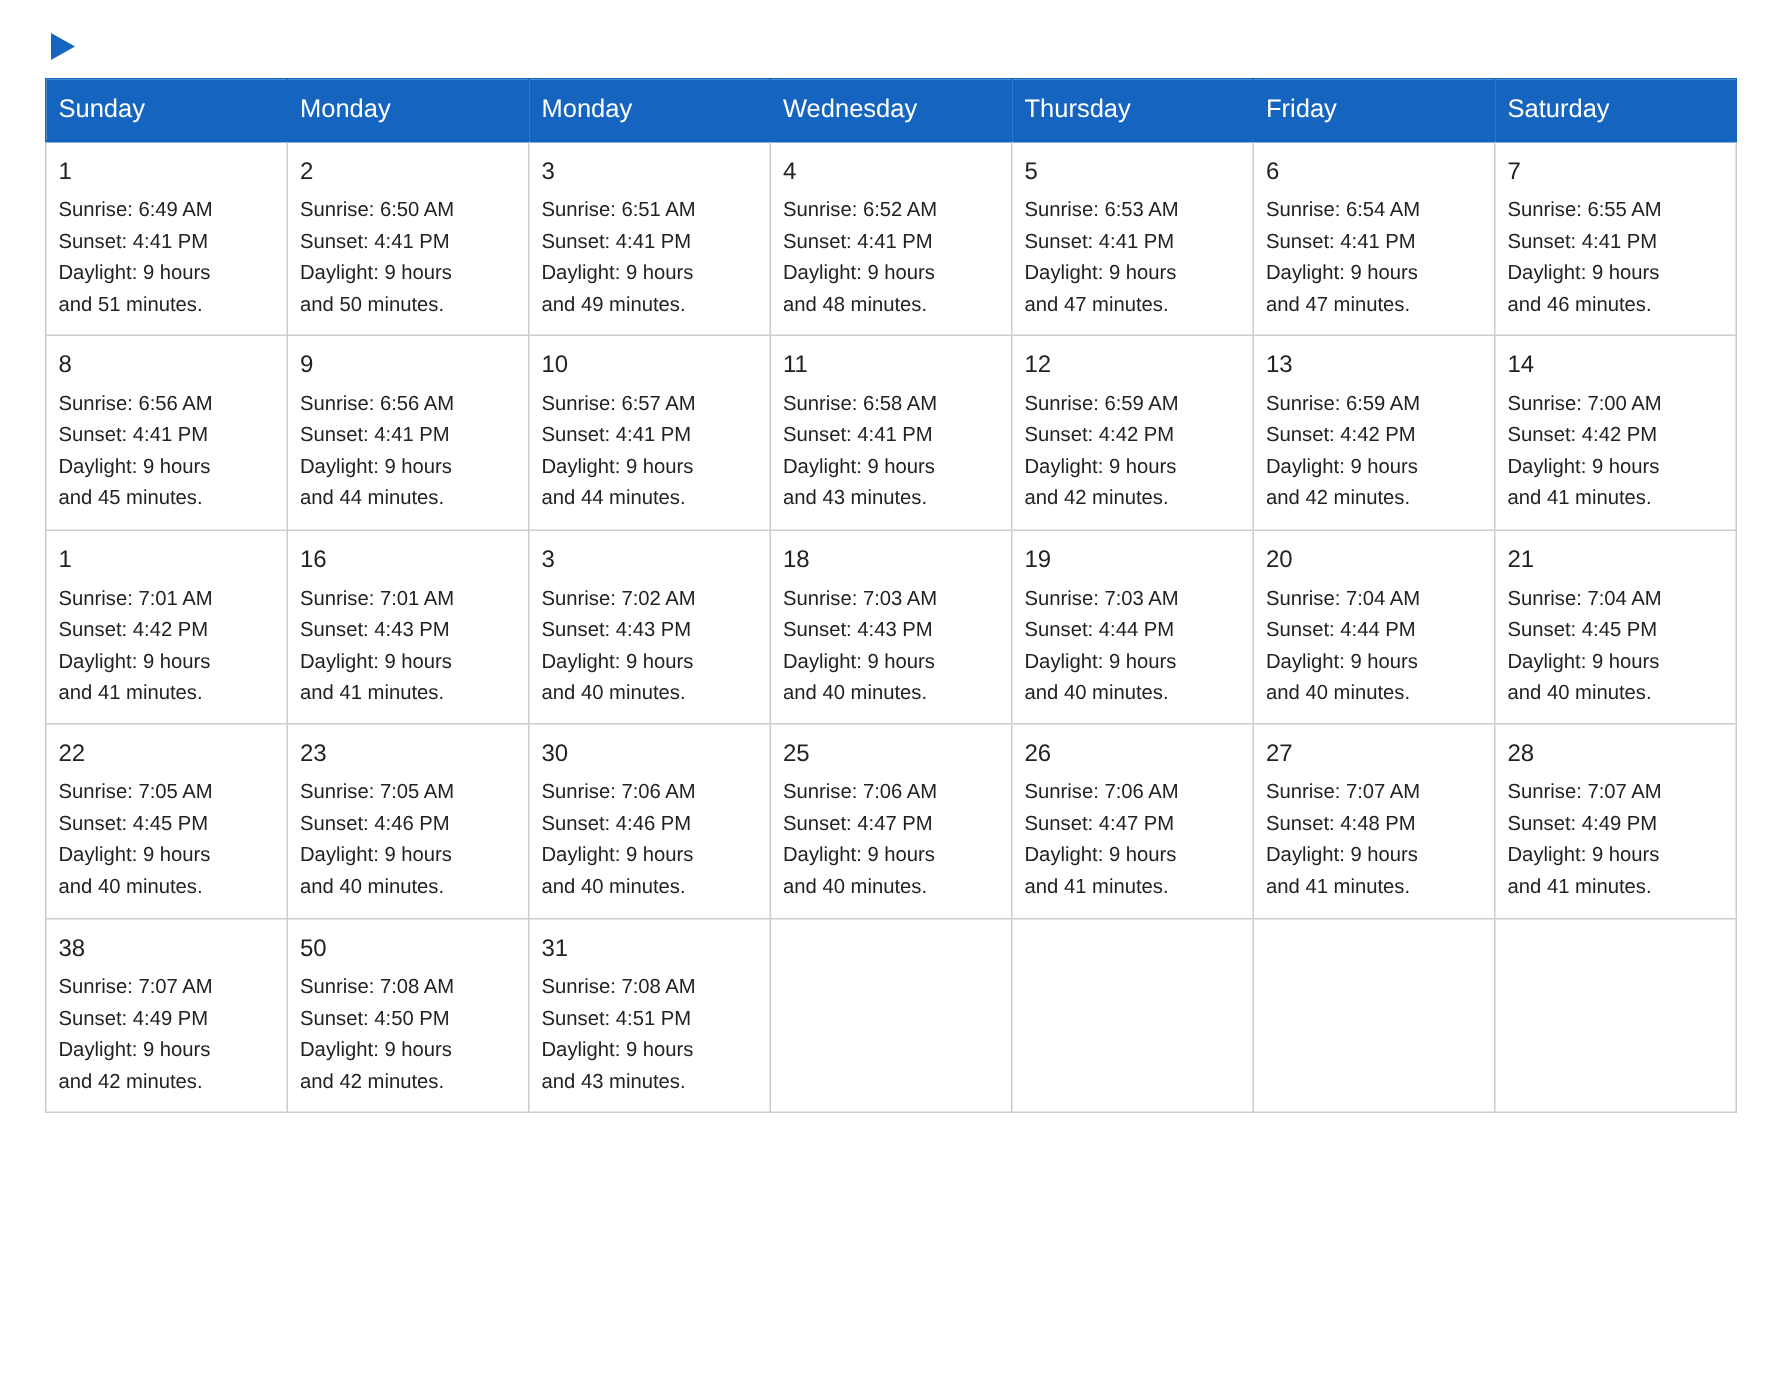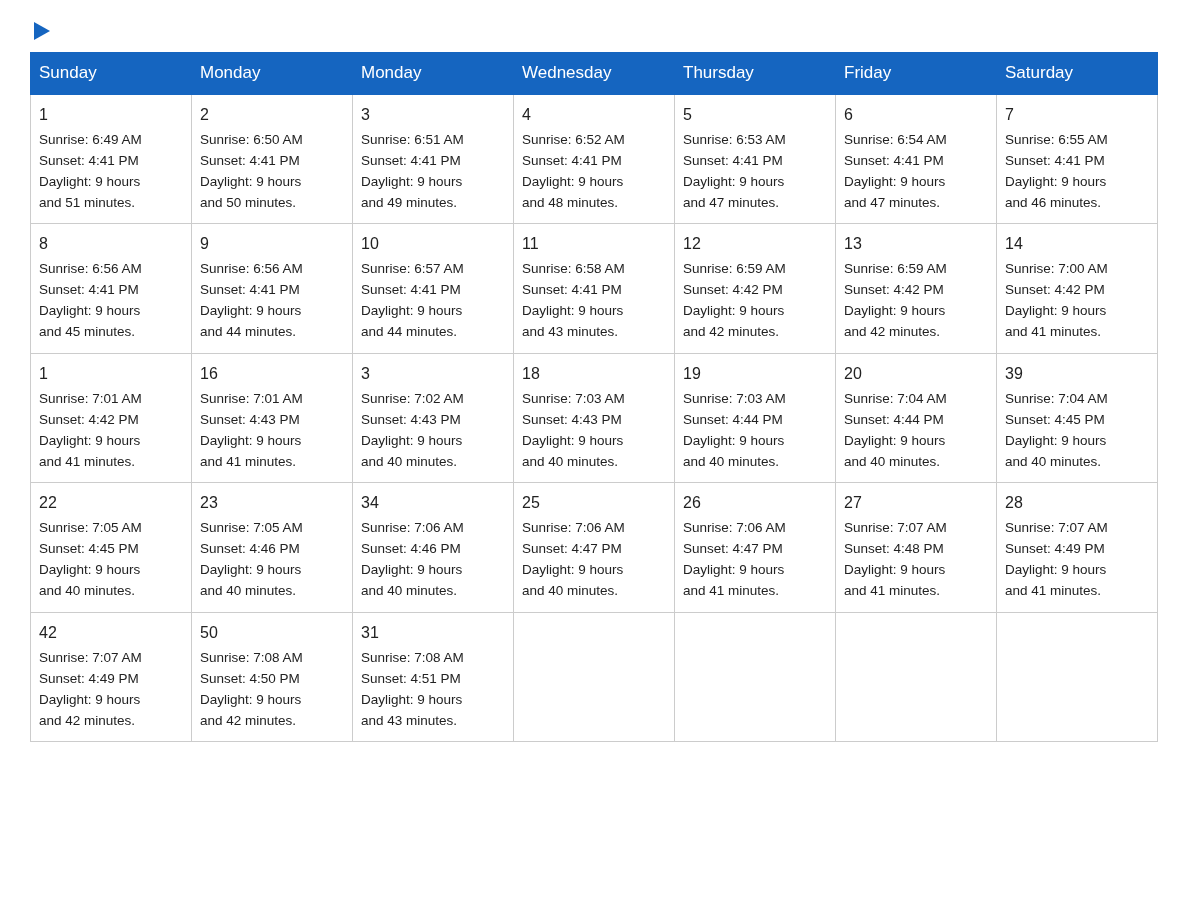"39" span.day-num { text: 39 -> 21 }
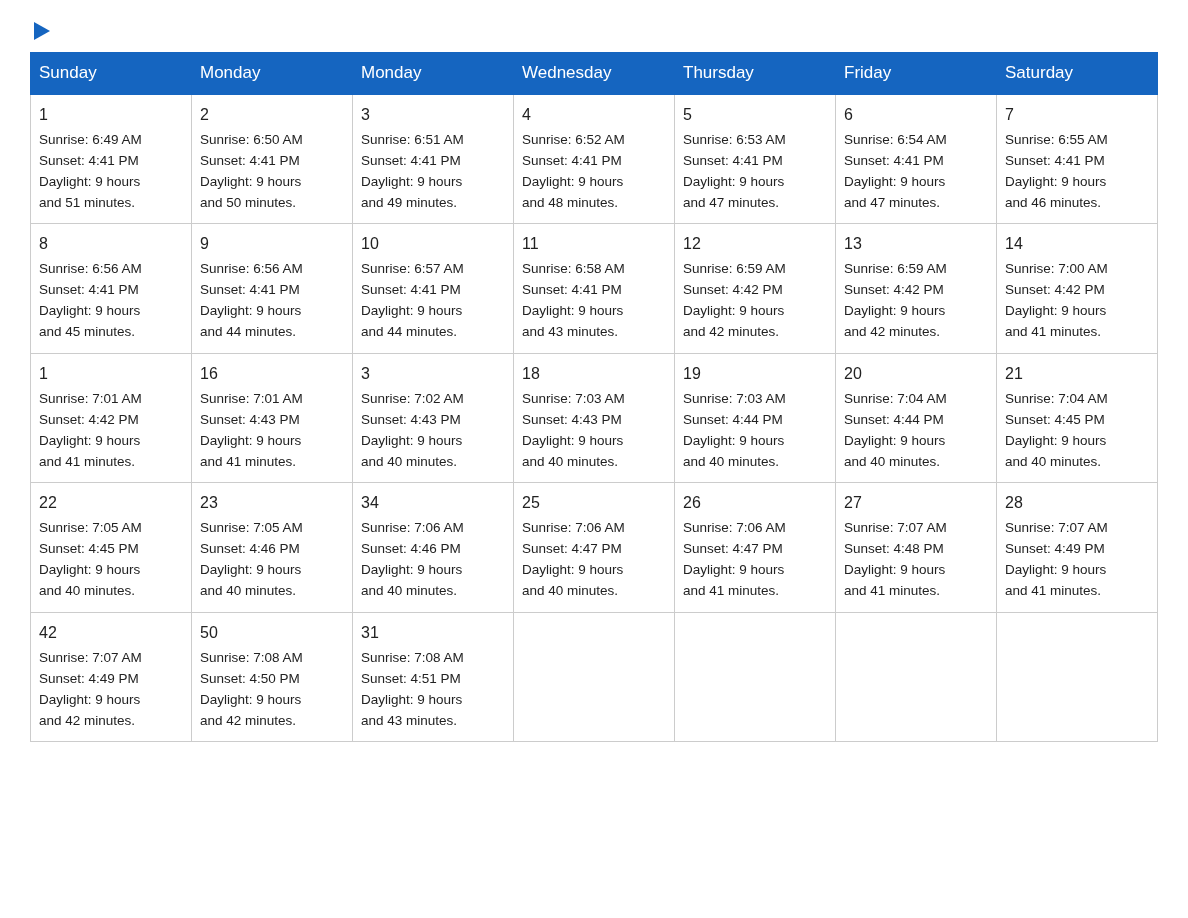"34" span.day-num { text: 34 -> 30 }
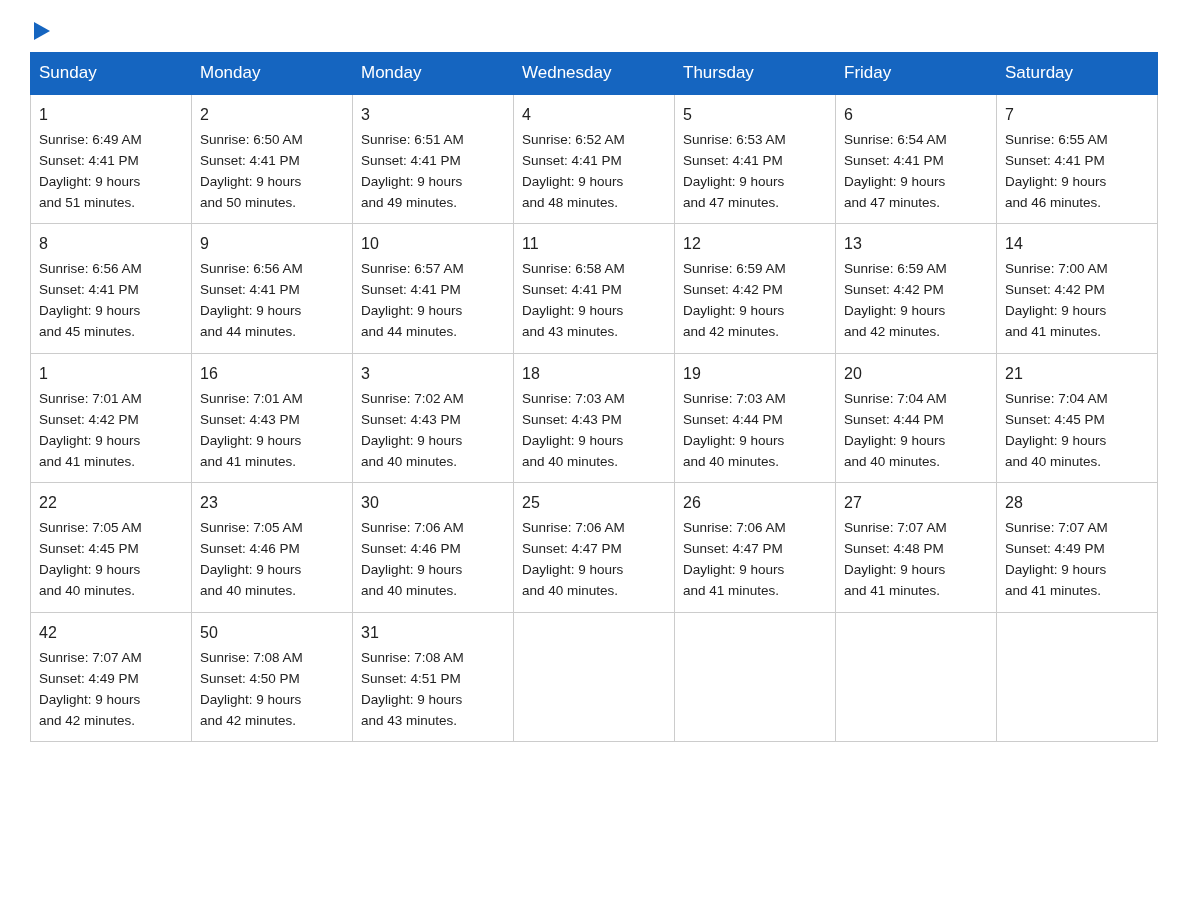"42" span.day-num { text: 42 -> 38 }
